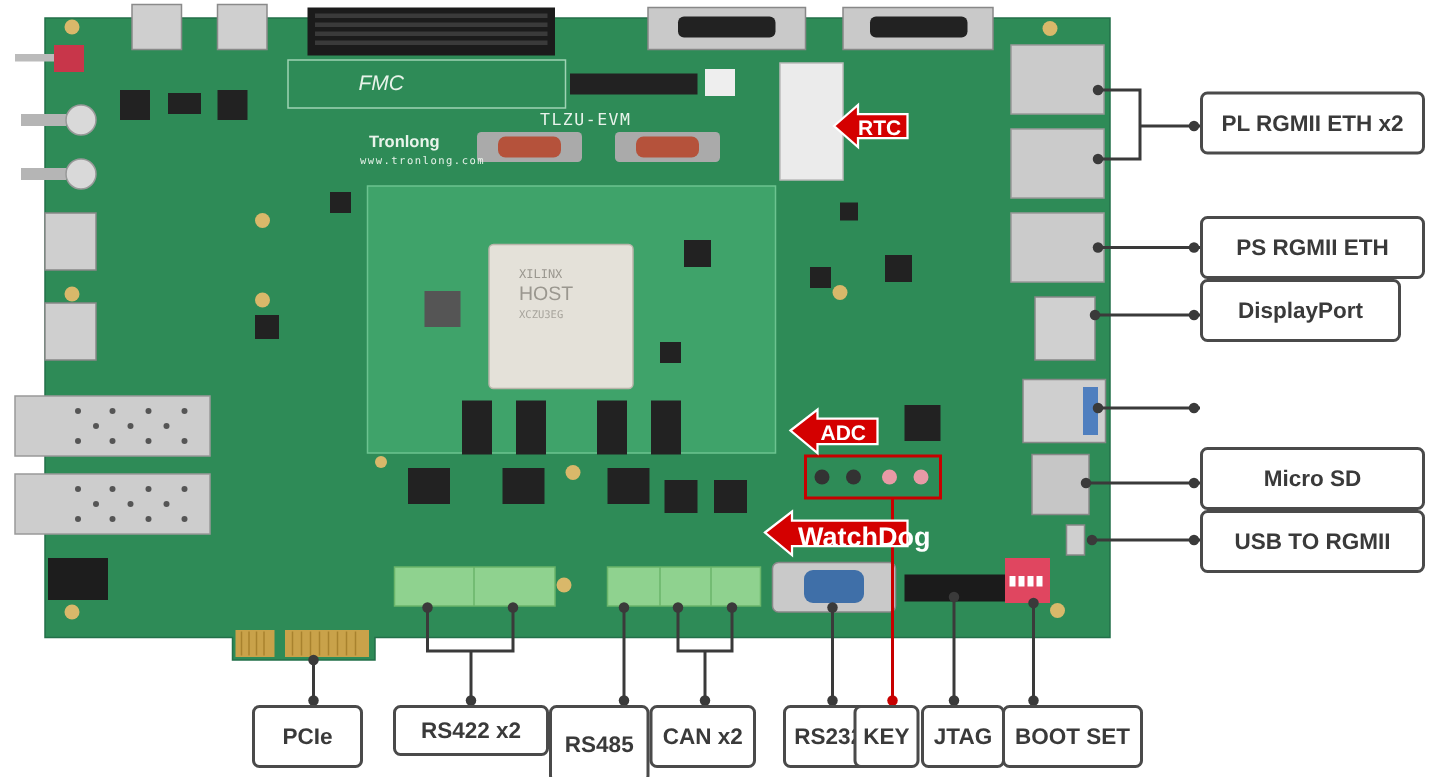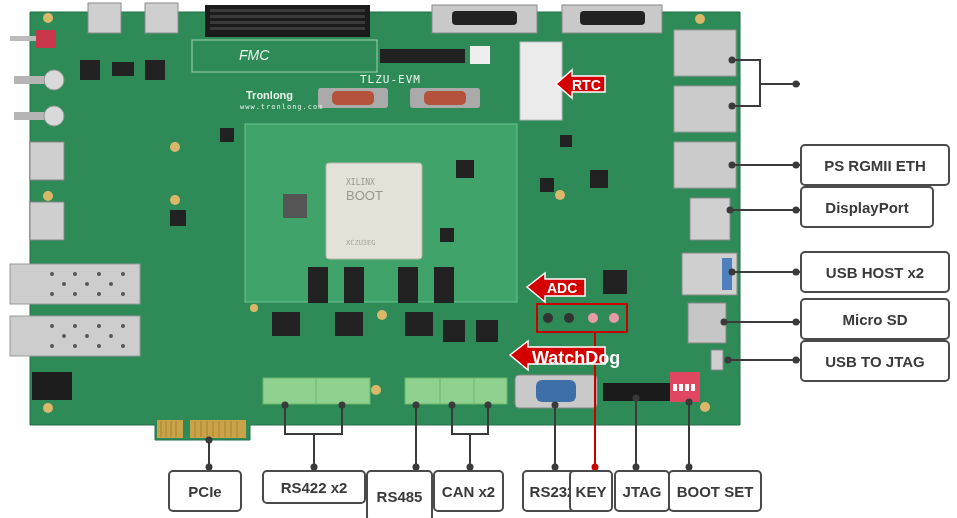"PL RGMII ETH x2" div.label-box { html: none -> <div>PL RGMII ETH x2</div> }
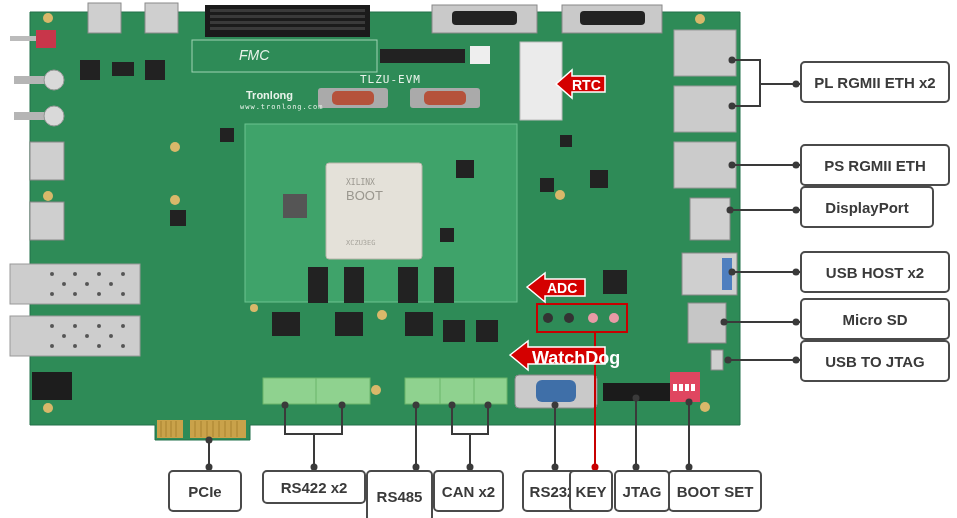"BOOT" div.pcb-text { text: BOOT -> HOST }
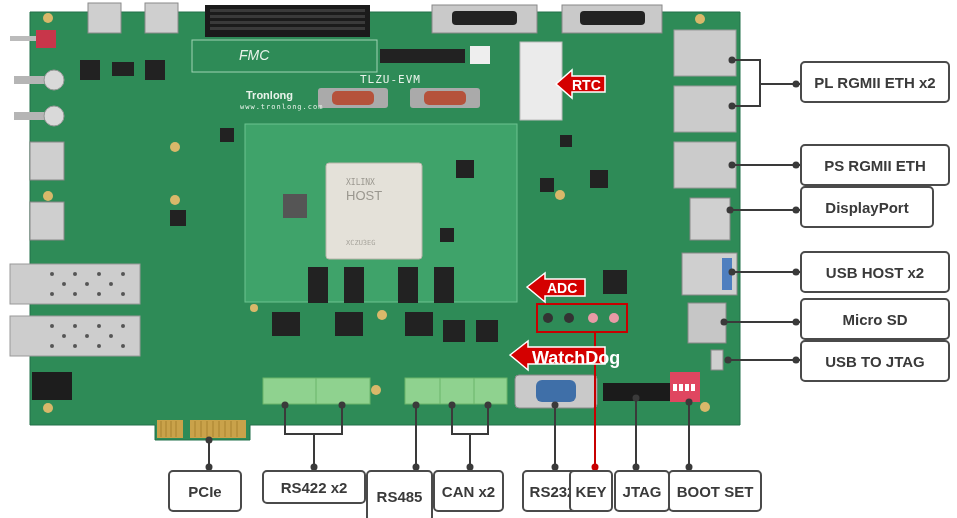"XCZU3EG" div.pcb-text { margin-top: 33px -> none }
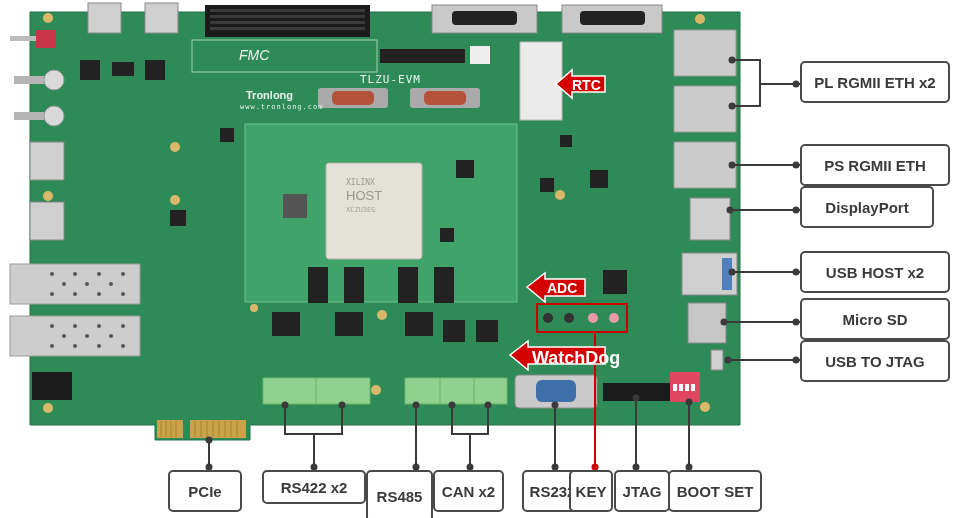"USB HOST x2" div.label-box { html: <div>USB HOST x2</div> -> none }
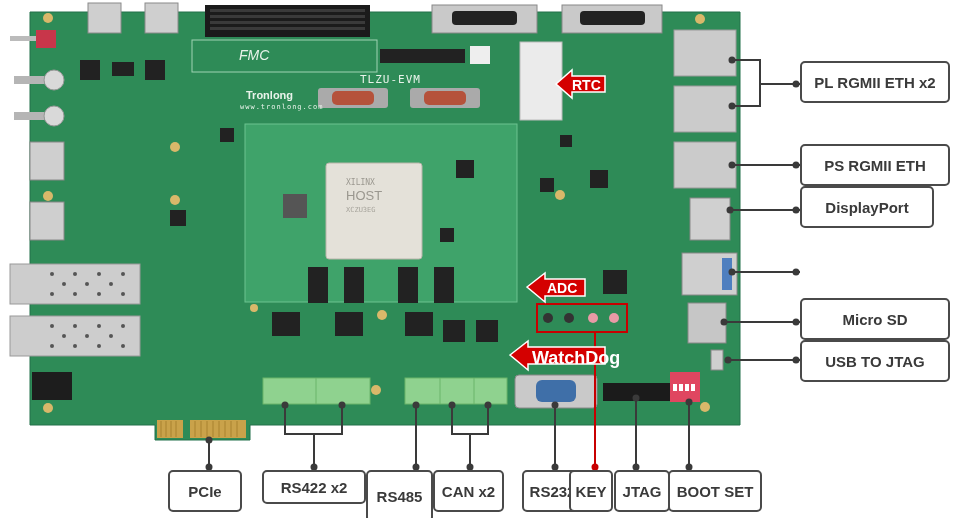"USB TO JTAG" div.label-box { text: JTAG -> RGMII }
